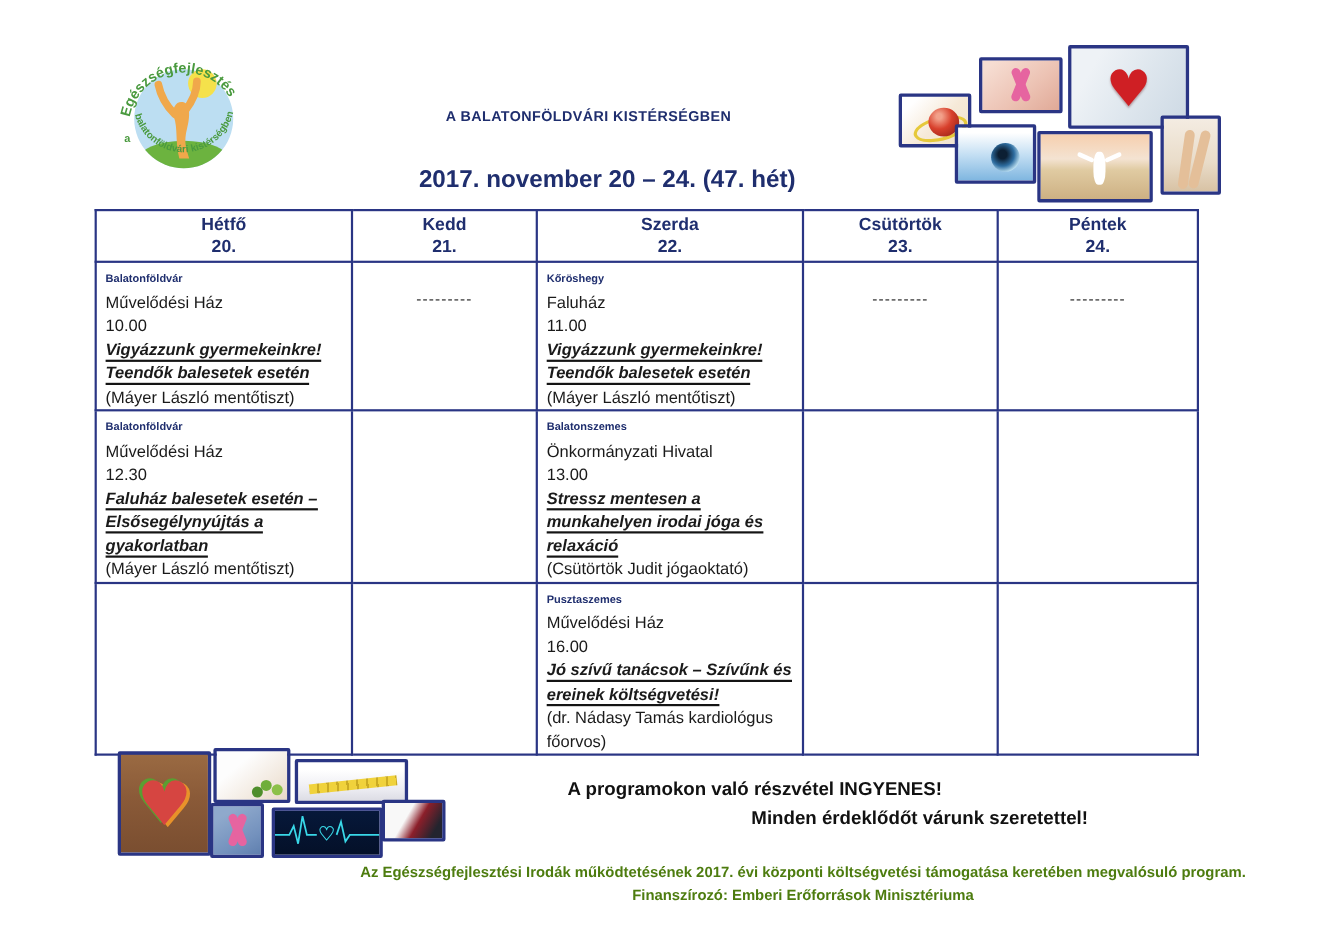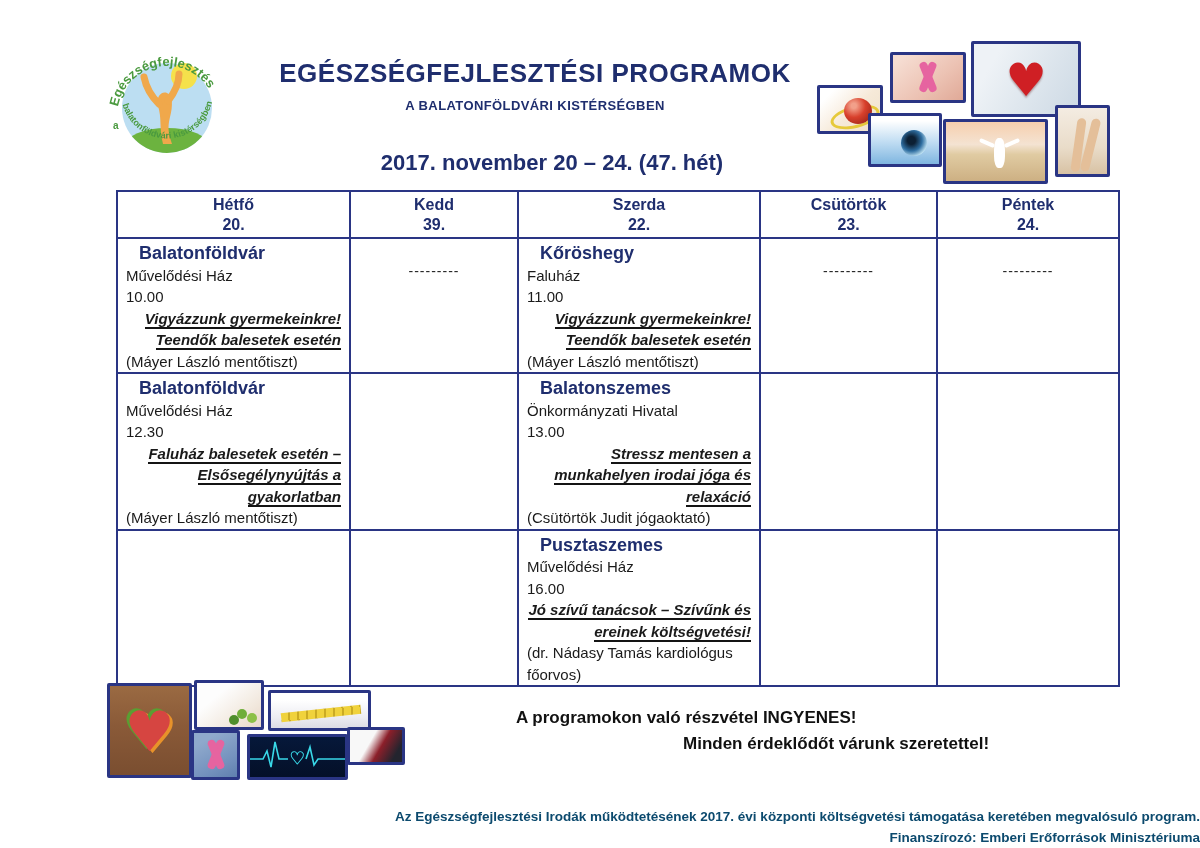"EGÉSZSÉGFEJLESZTÉSI PROGRAMOK" div.doc-title { html: <div>EGÉSZSÉGFEJLESZTÉSI PROGRAMOK</div> -> none }
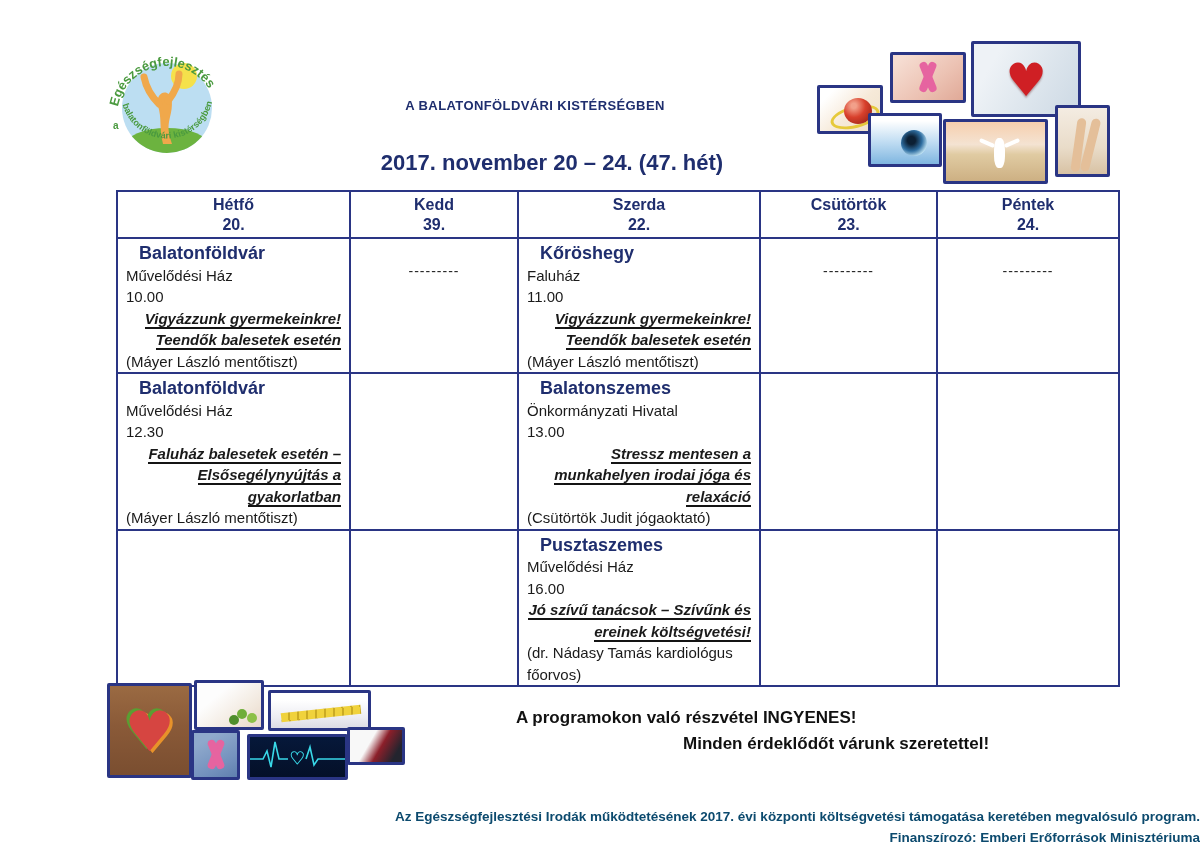"Hétfő" table.sched { left: 116px -> 86px }
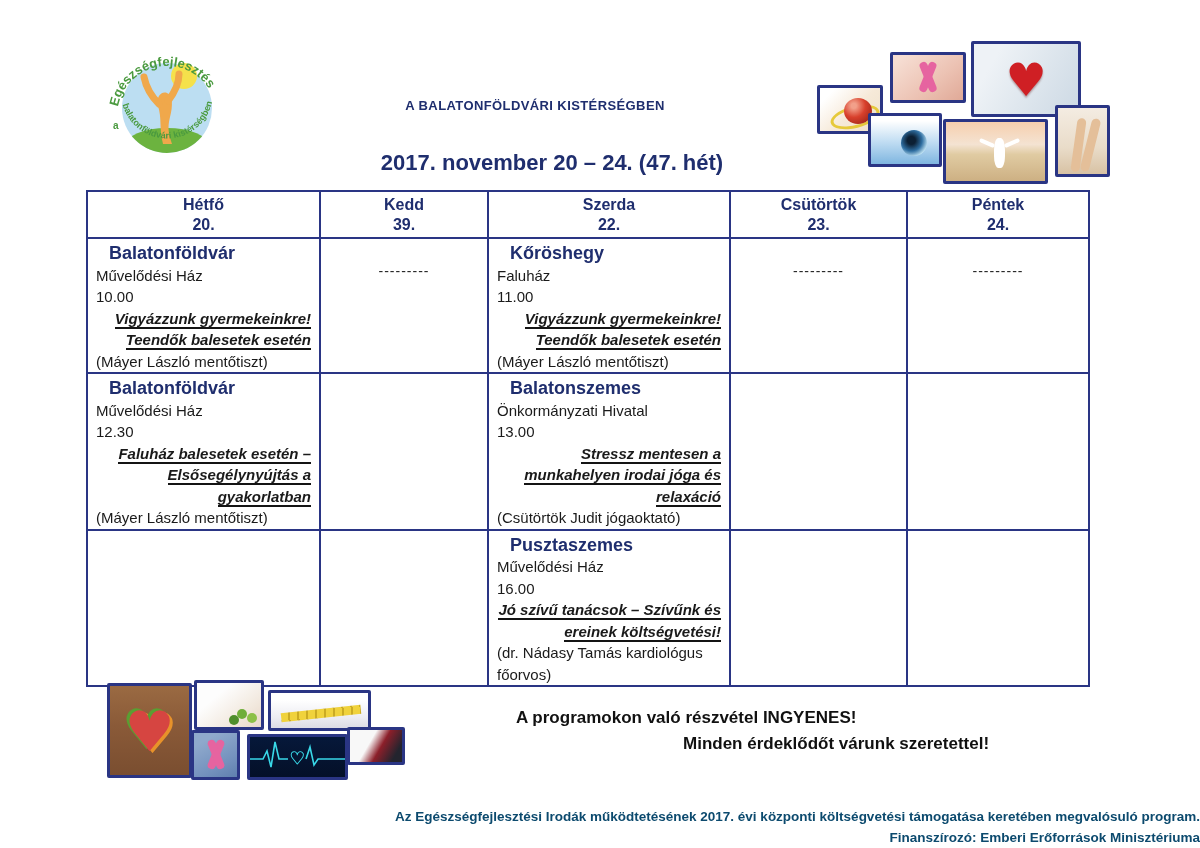"39." div { text: 39 -> 21 }
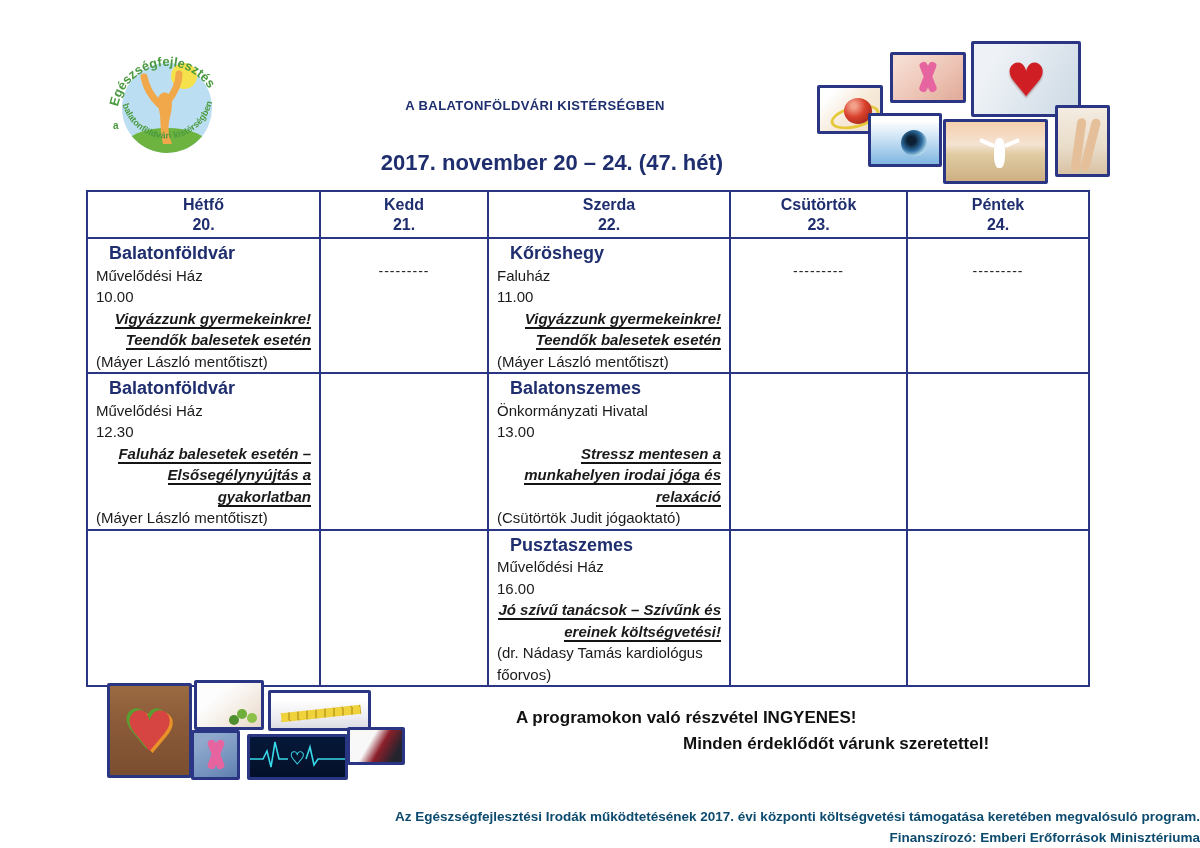"Balatonföldvár" td.prog .city { font-size: 18px -> 10px; margin-left: 13px -> none }
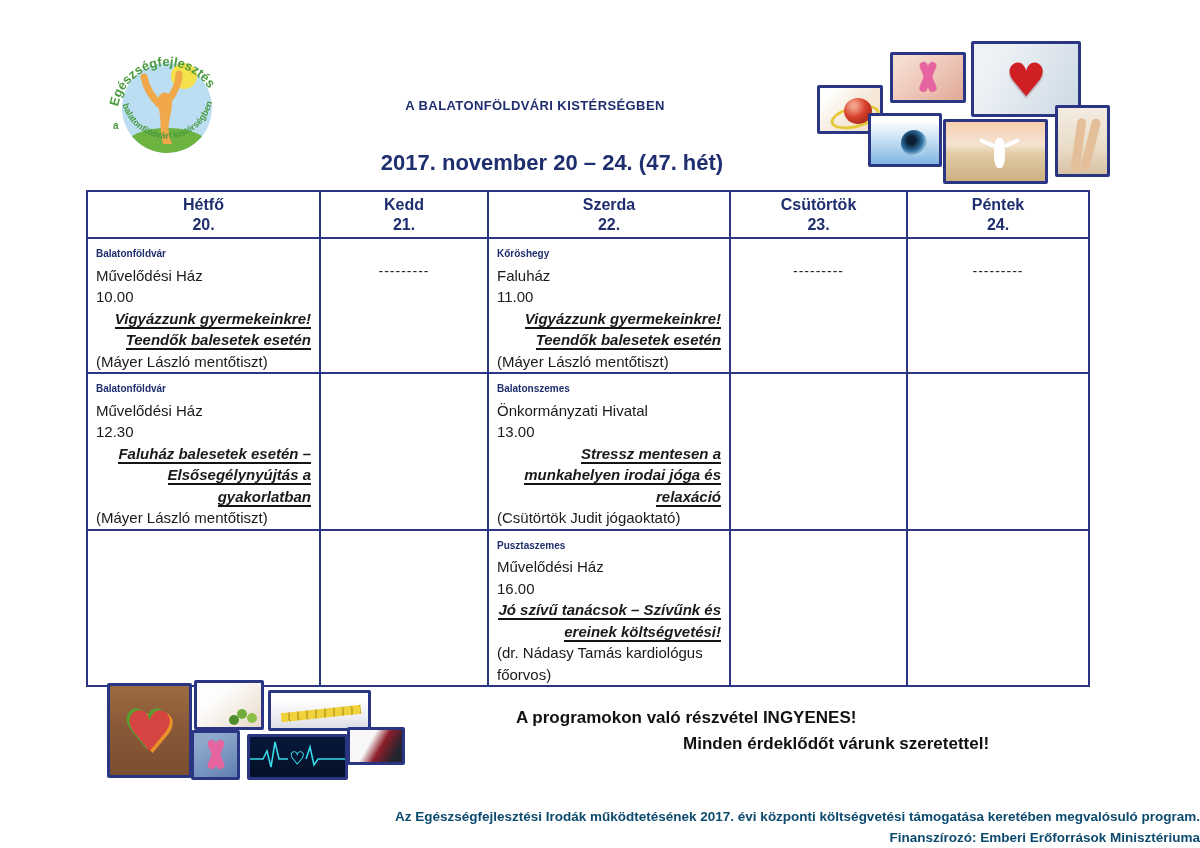"Vigyázzunk gyermekeinkre!" td.prog .ptl { text-align: right -> none }
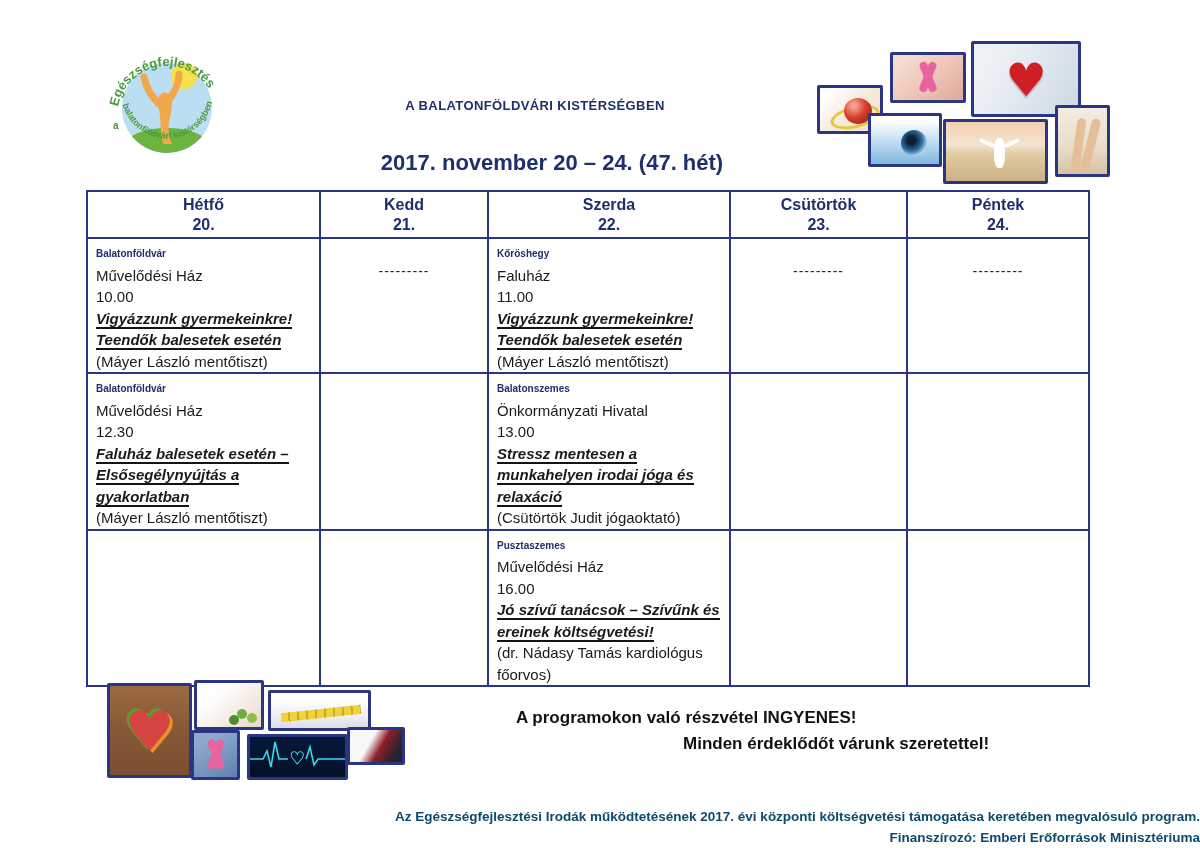"Az Egészségfejlesztési Irodák" .footer { color: #0c4a6e -> #4d7c0f; margin-top: 24px -> none; text-align: right -> center }
